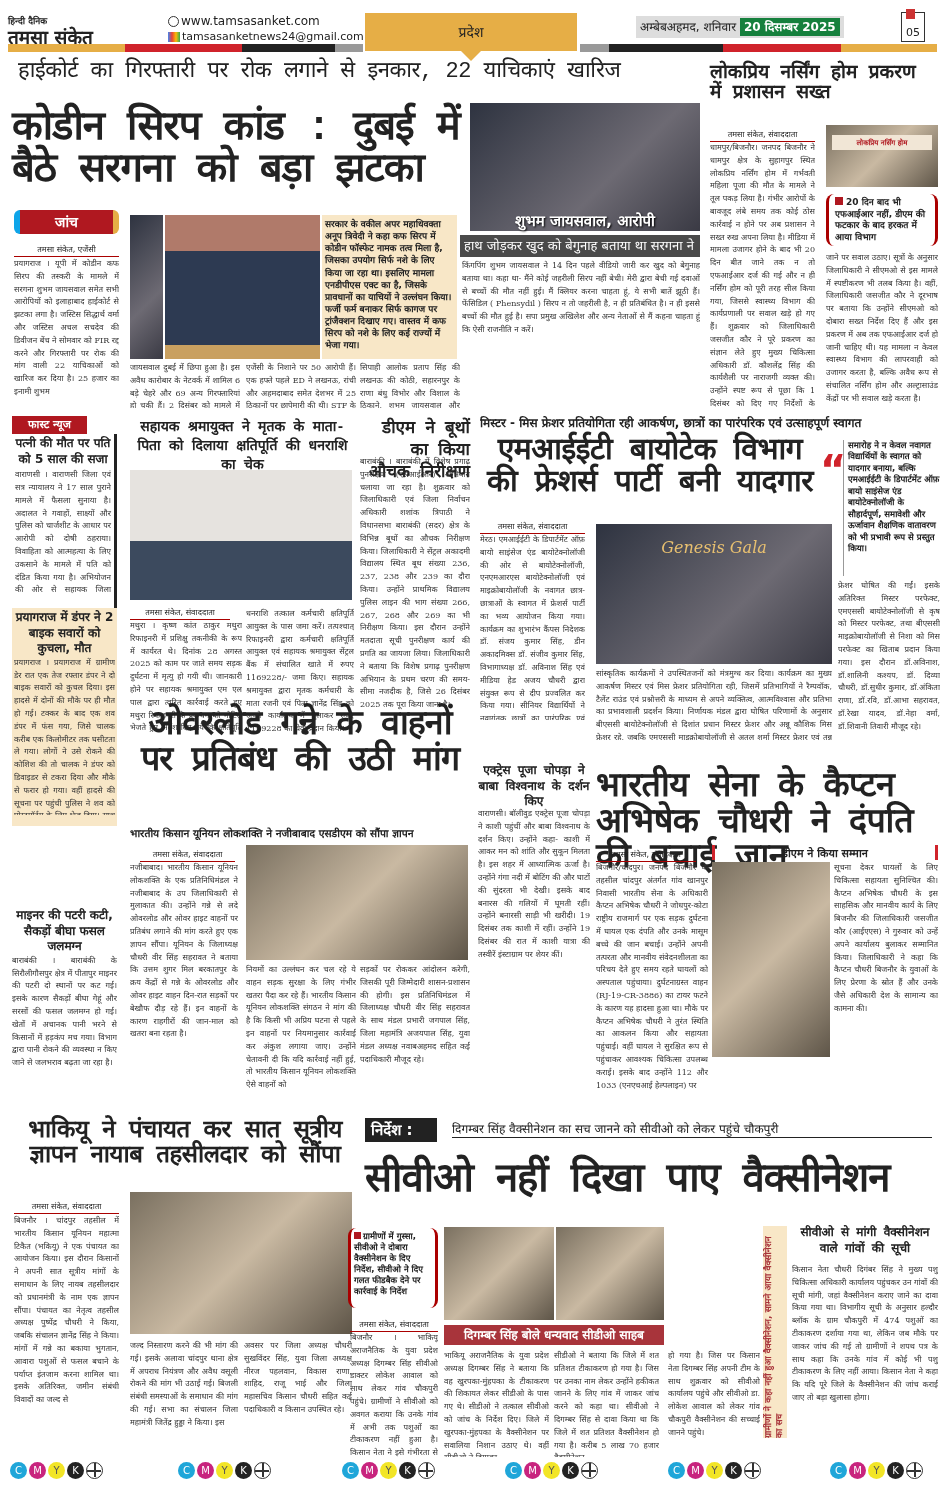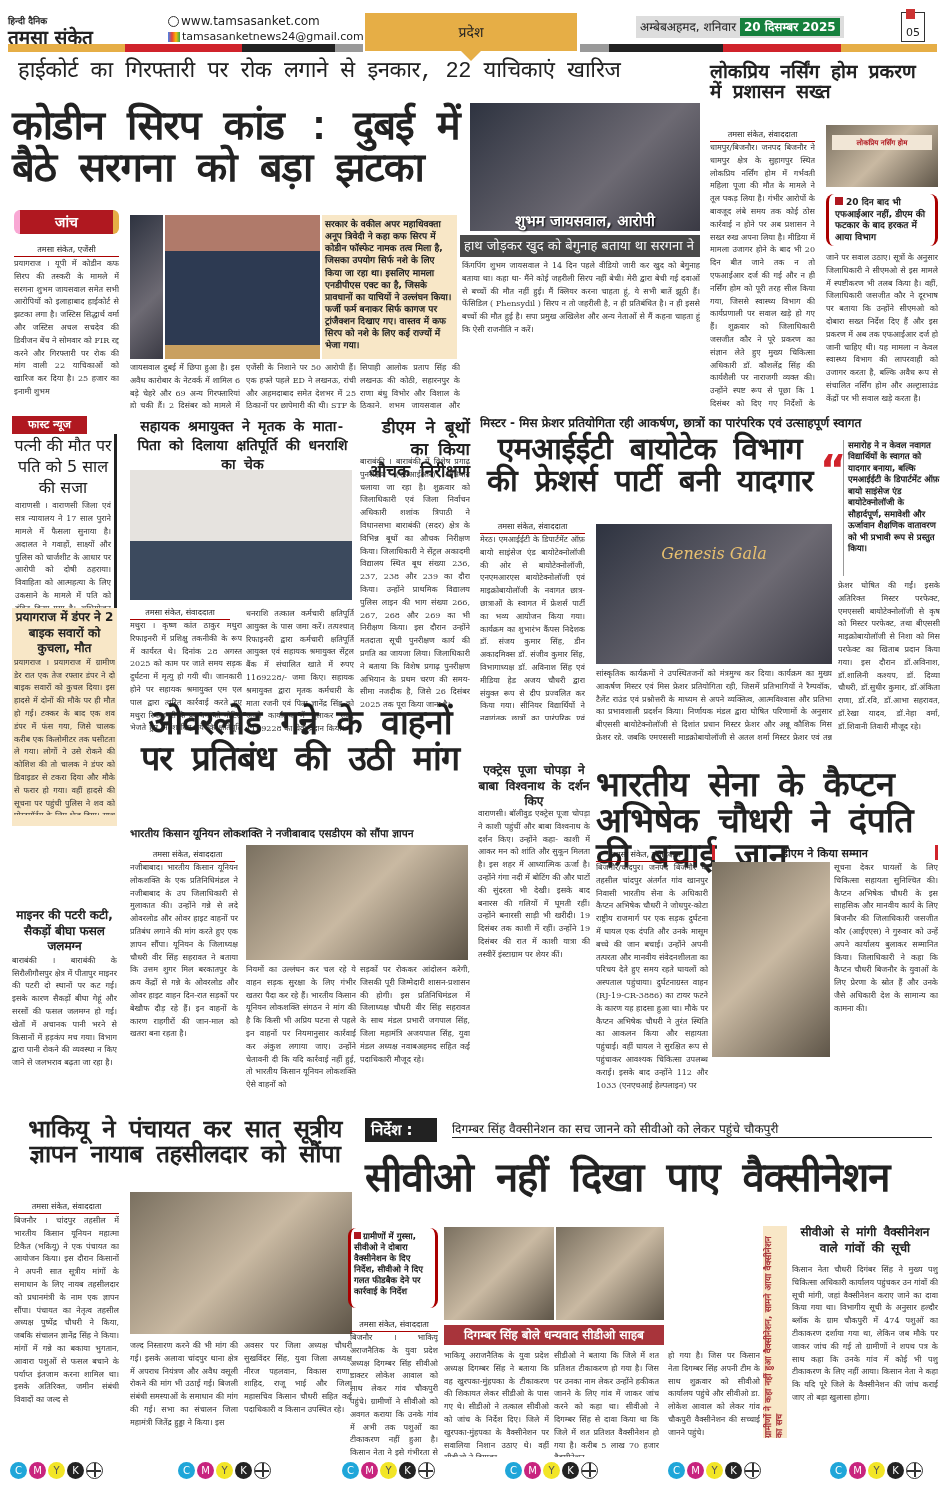"जांच" div.abs { border-left: 6px solid #f9a8d4 -> 6px solid #0ea5e9 }
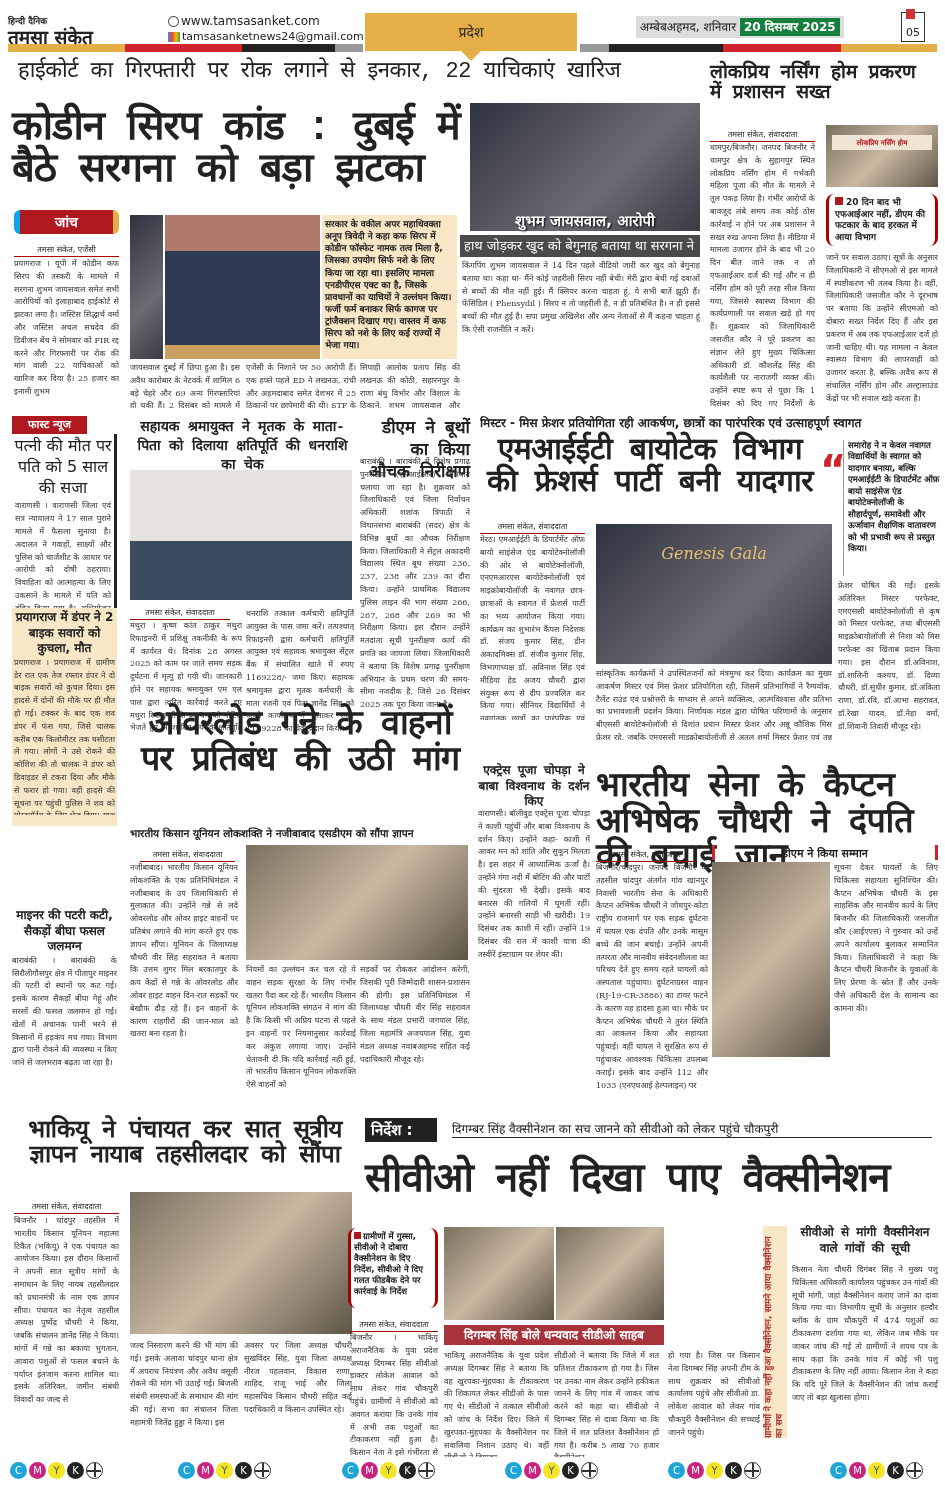"पत्नी की मौत पर पति" div { font-size: 16px -> 12px; font-weight: normal -> bold }
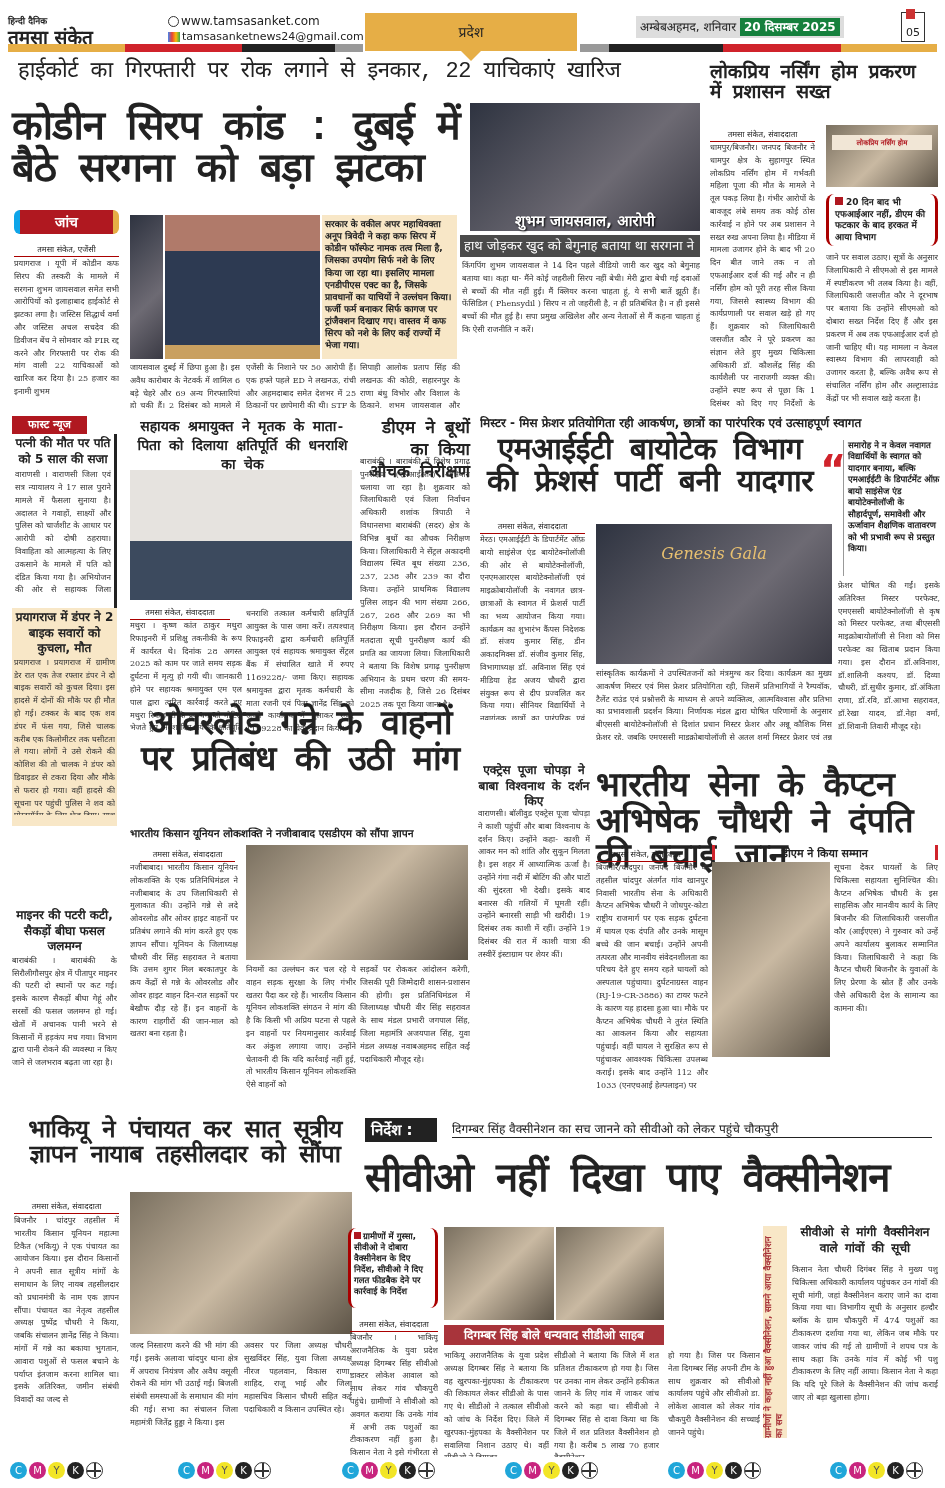"Genesis Gala" div { padding-top: 20px -> 14px }
